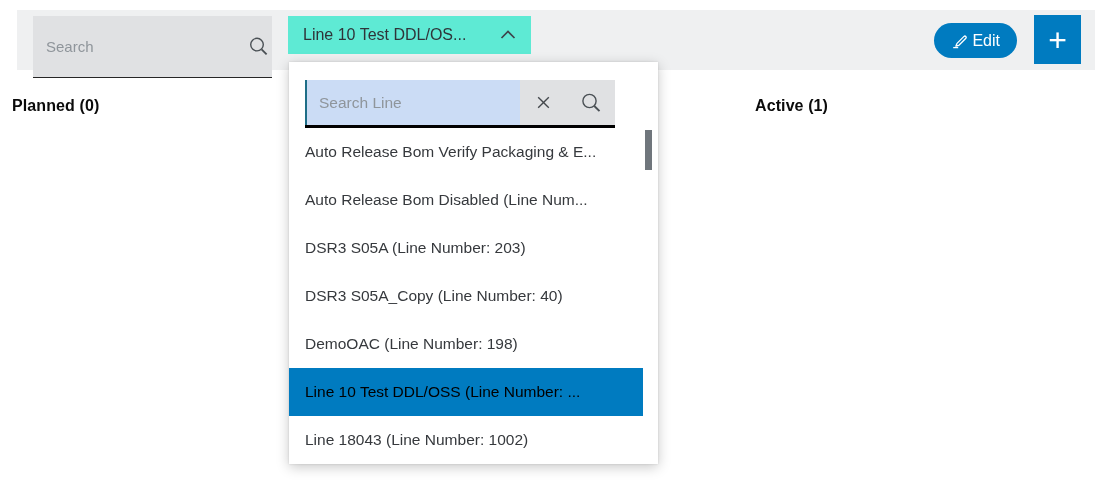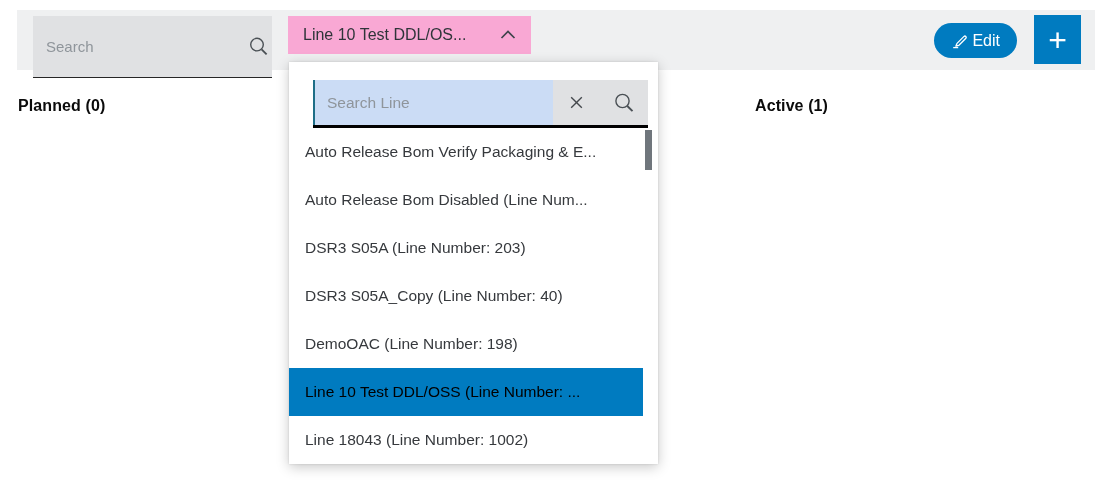"Line 10 Test DDL/OS..." .line-trigger { background: #f9a8d4 -> #5eead4 }
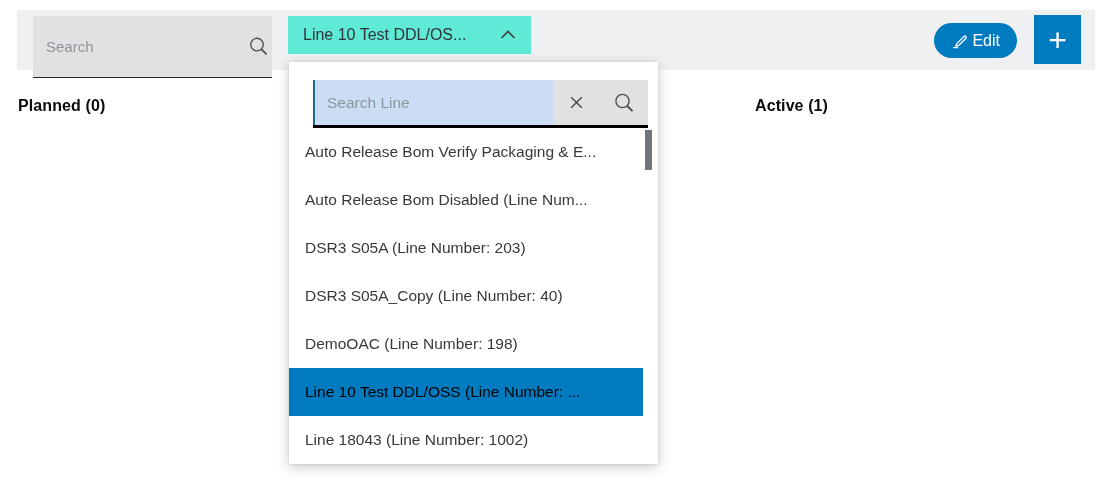"Planned (0)" .col-heading.planned { left: 18px -> 12px }
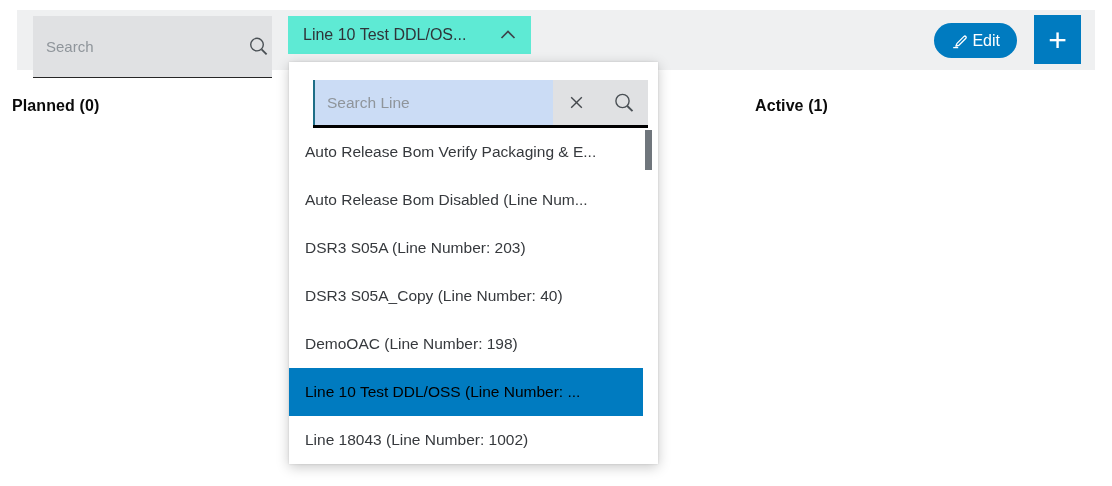"Search Line" .dd-search-row { margin-left: 8px -> none; width: 335px -> 310px }
